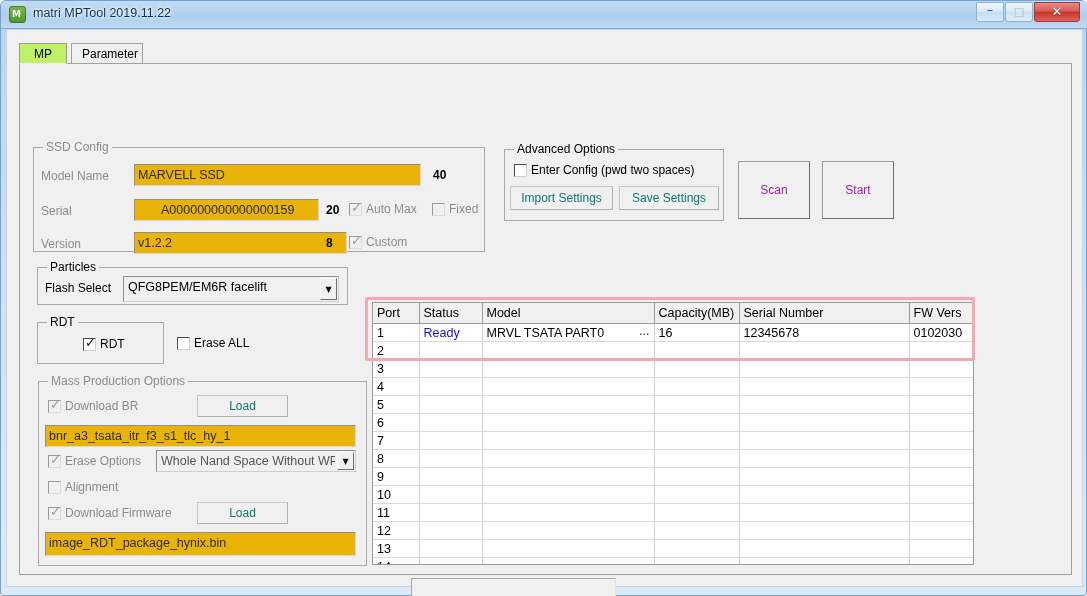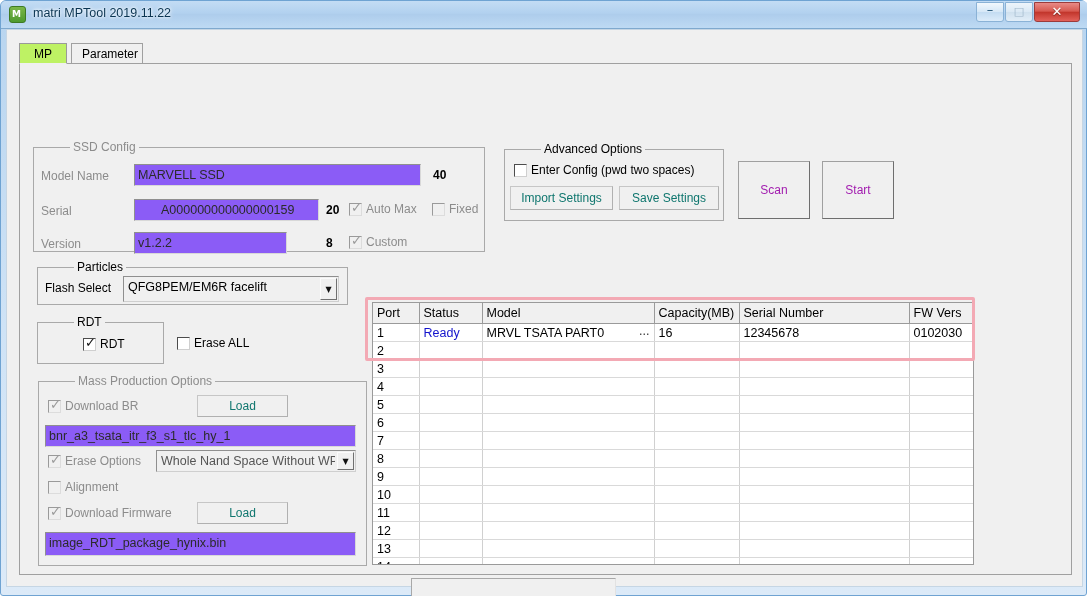"SSD Config" .group > .gtitle { margin-left: 27px -> none }
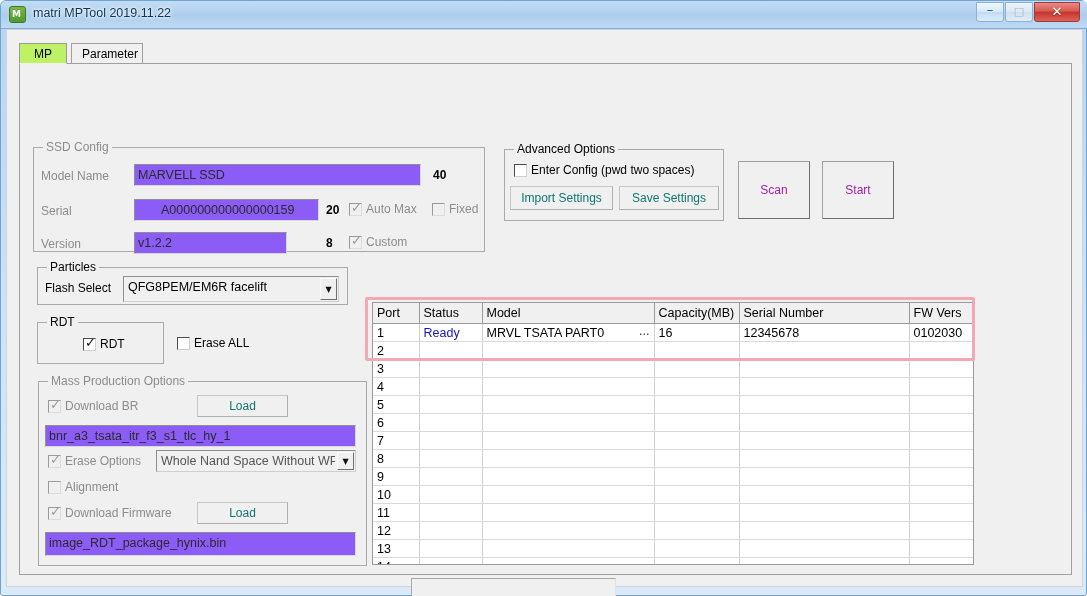"MARVELL SSD" .txt { background: #8b5cf6 -> #eab308 }
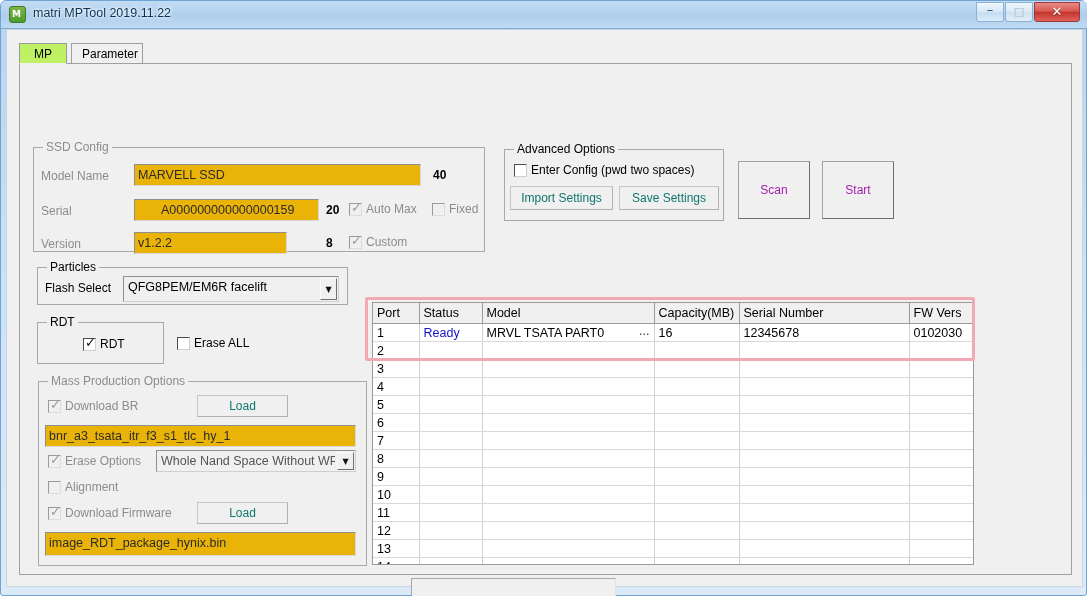"v1.2.2" div.txt { width: 153px -> 213px }
